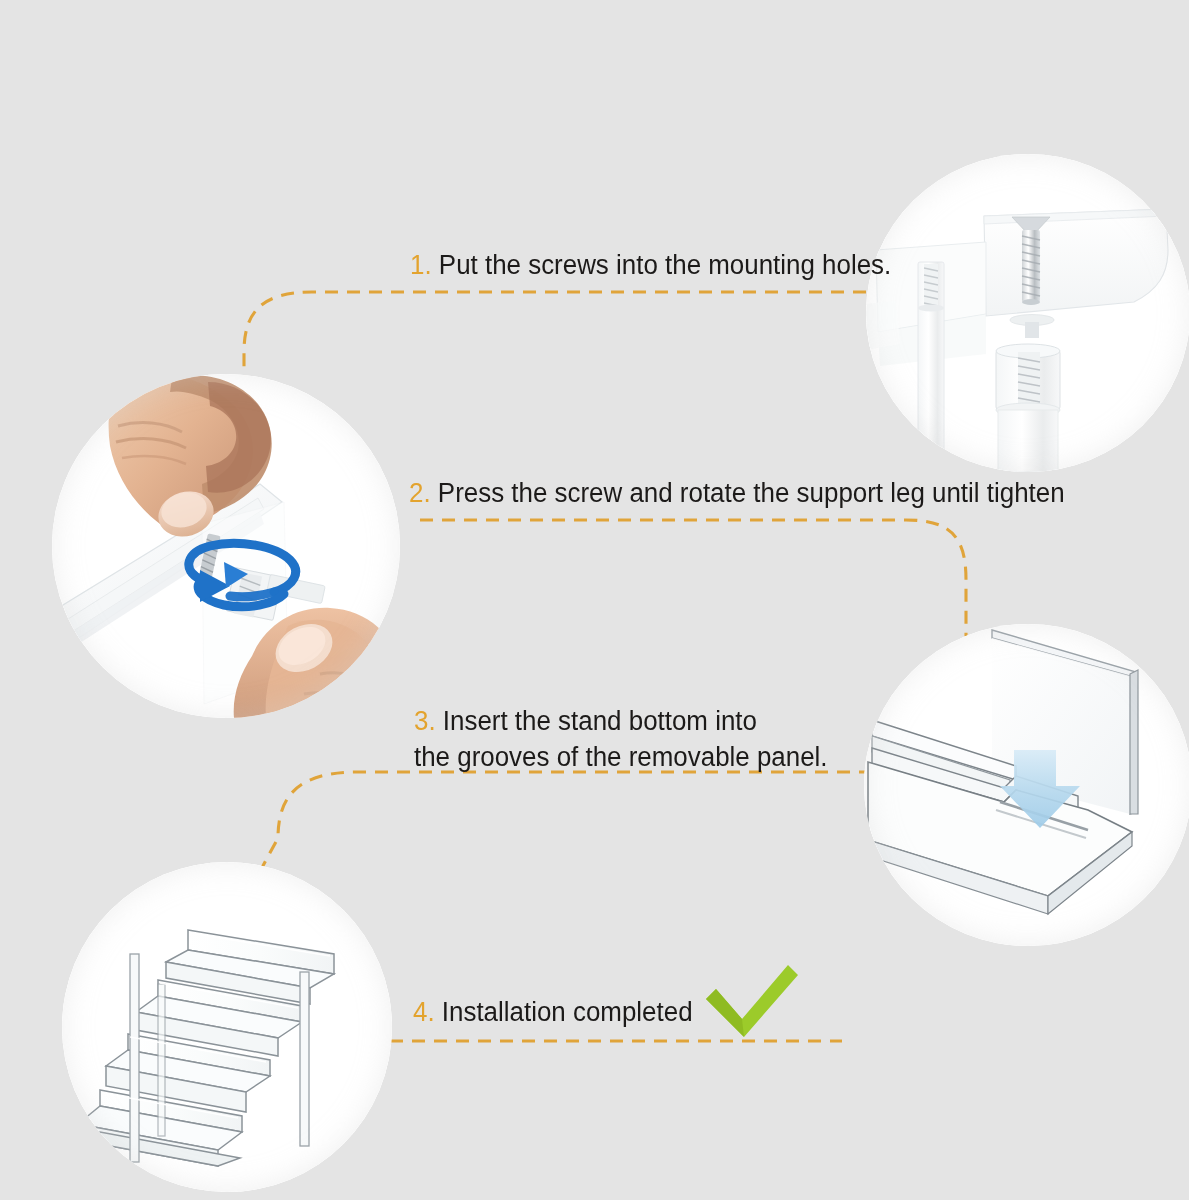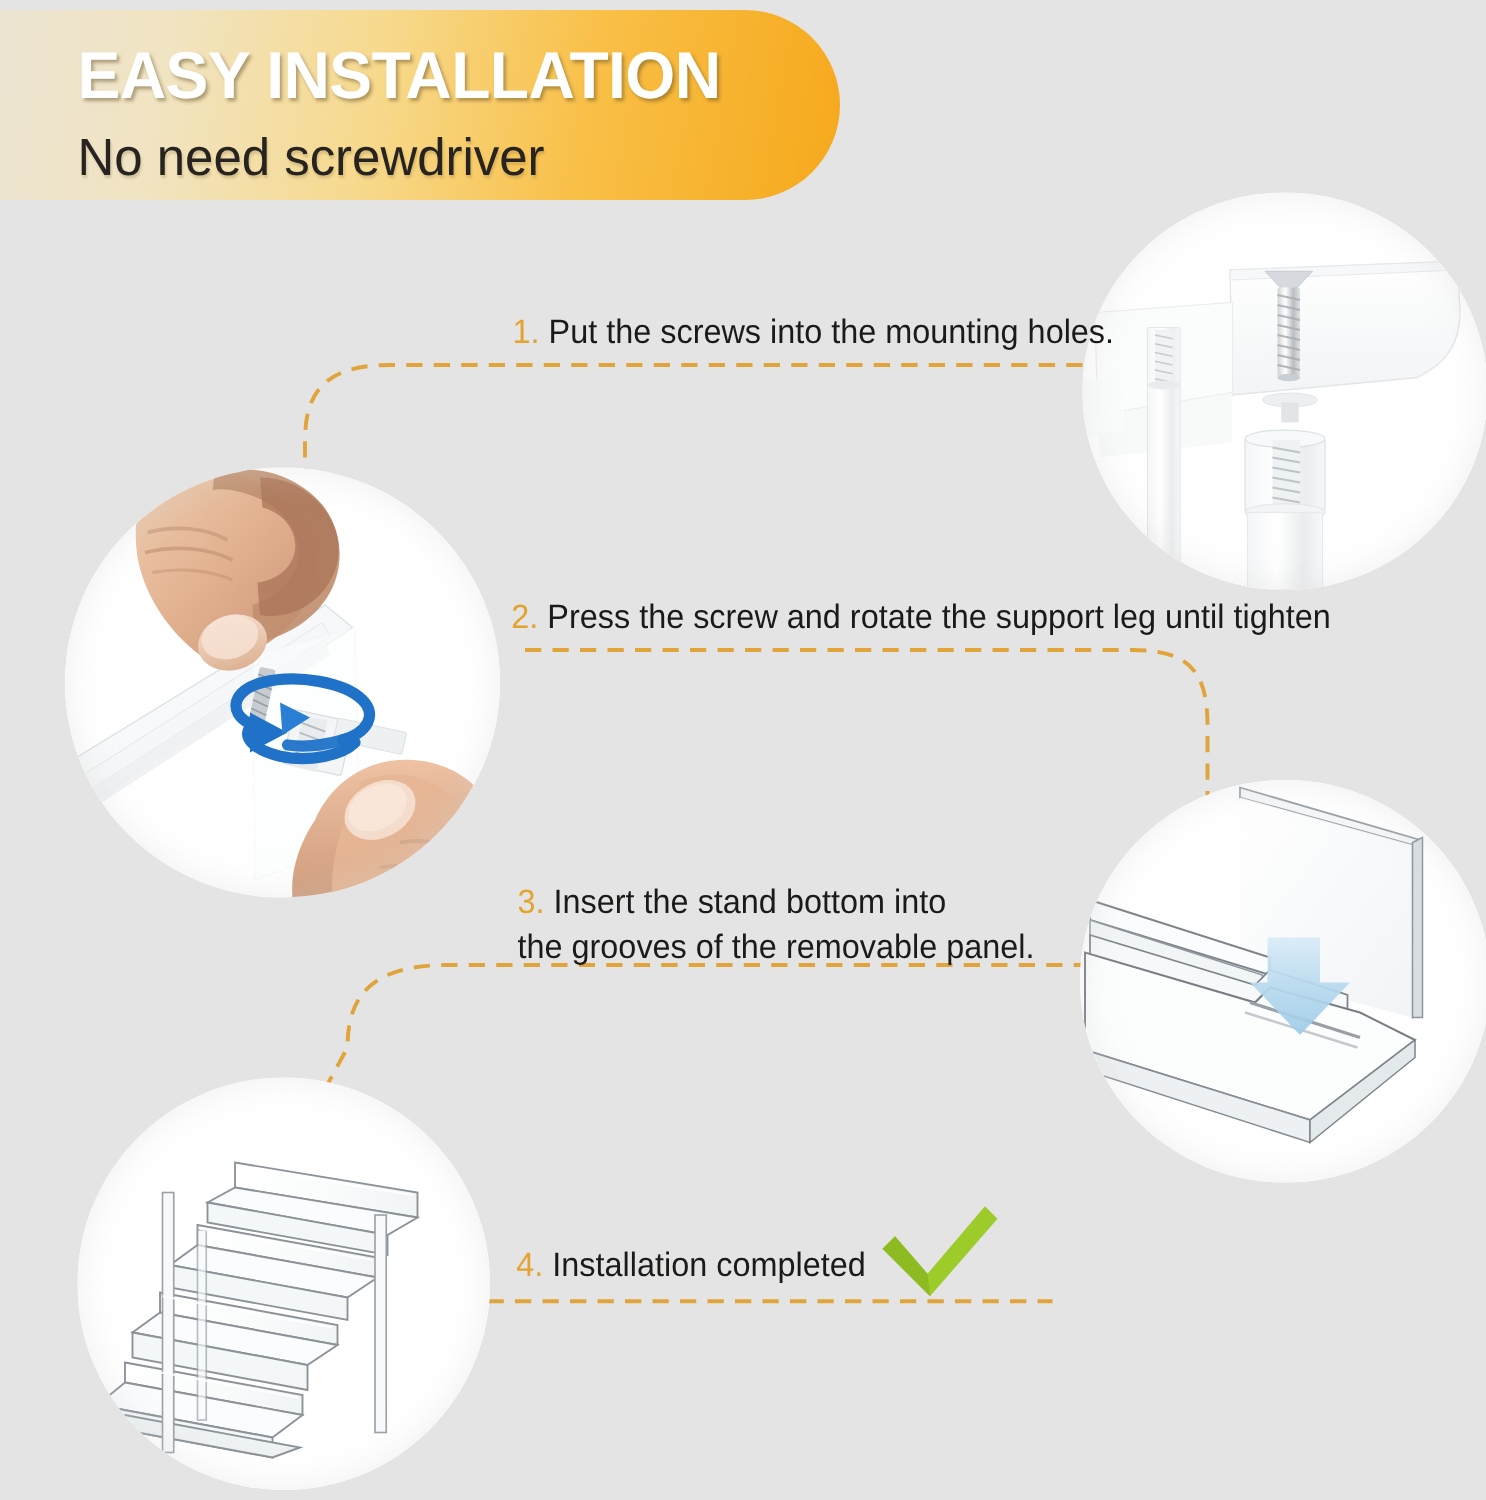"EASY INSTALLATION" div.banner { html: <div> <div>EASY INSTALLATION</div> <div>No need screwdriver</div> </div> -> none }
